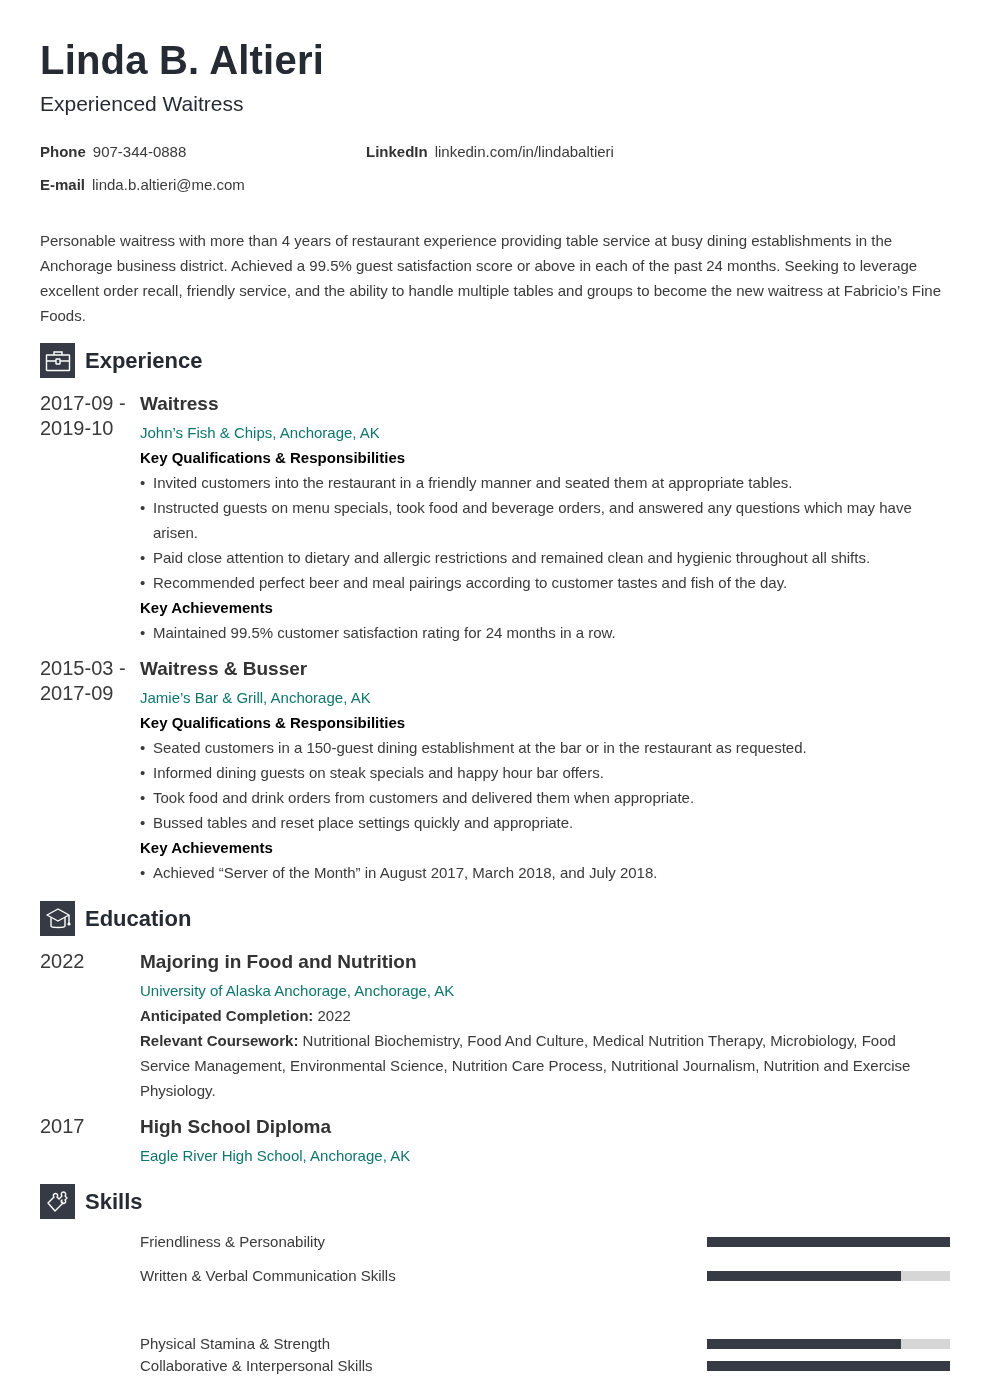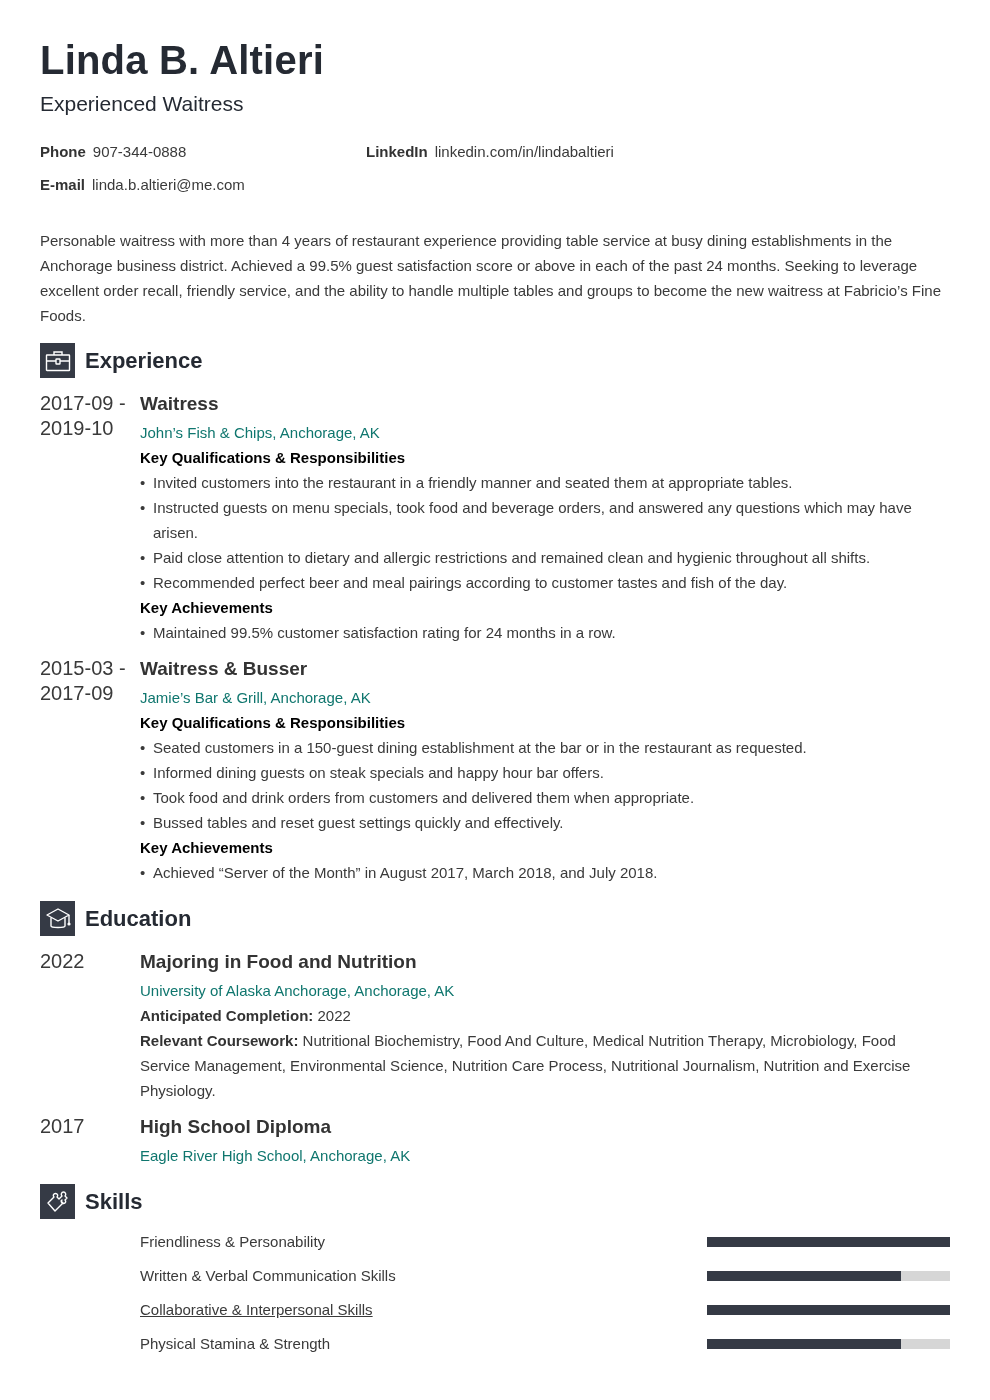"Bussed tables and reset guest" li { text: guest settings quickly and effectively -> place settings quickly and appropriate }
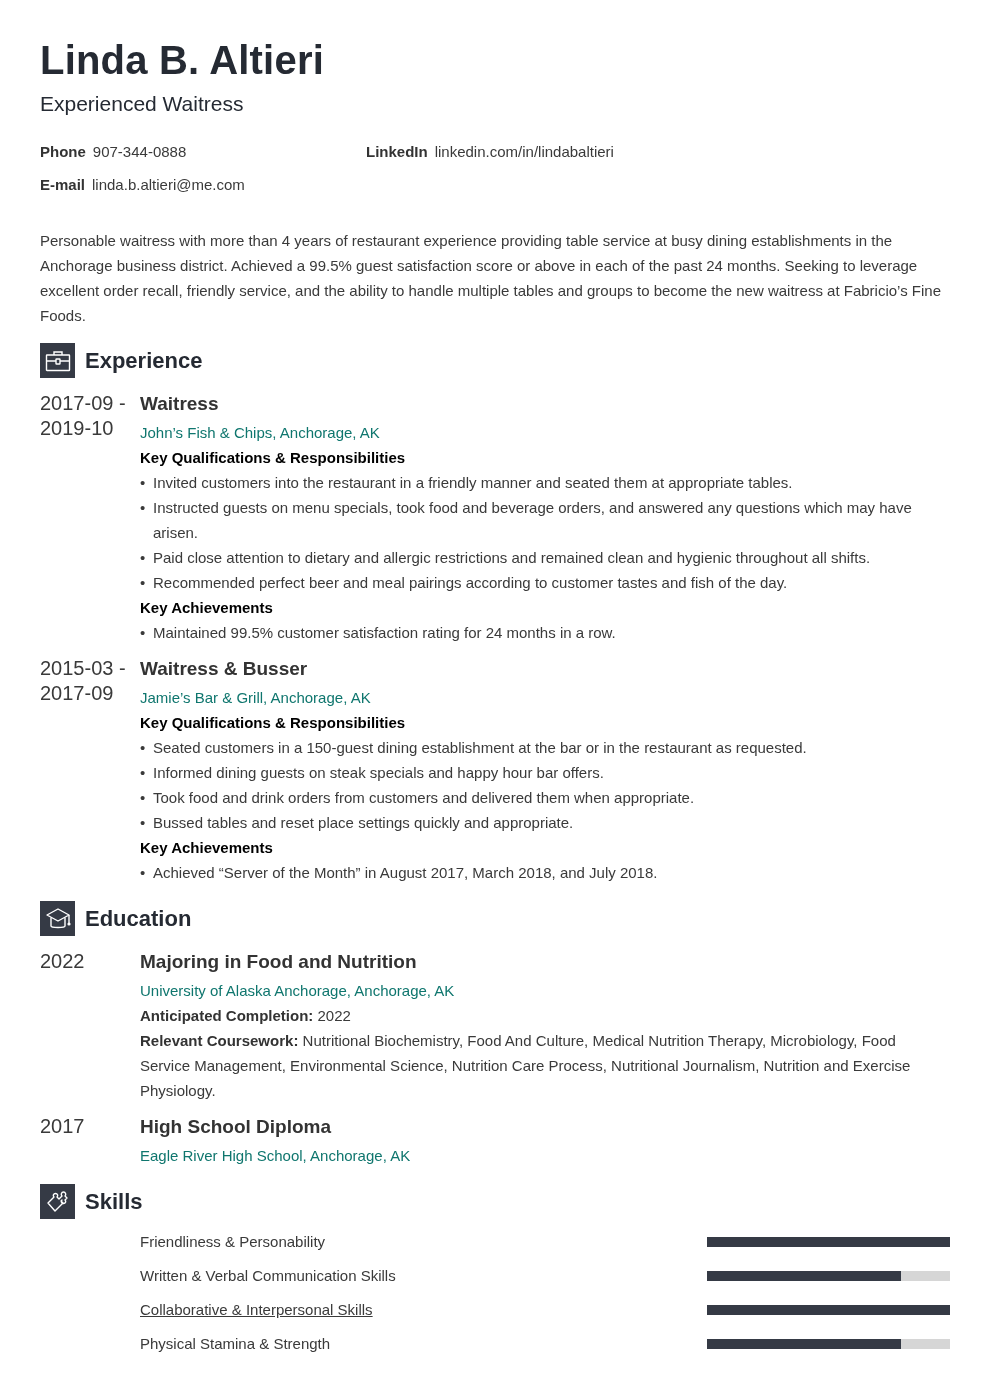"Collaborative & Interpersonal Skills" div.skill-row { text-decoration: underline -> none; top: 1300px -> 1356px }
